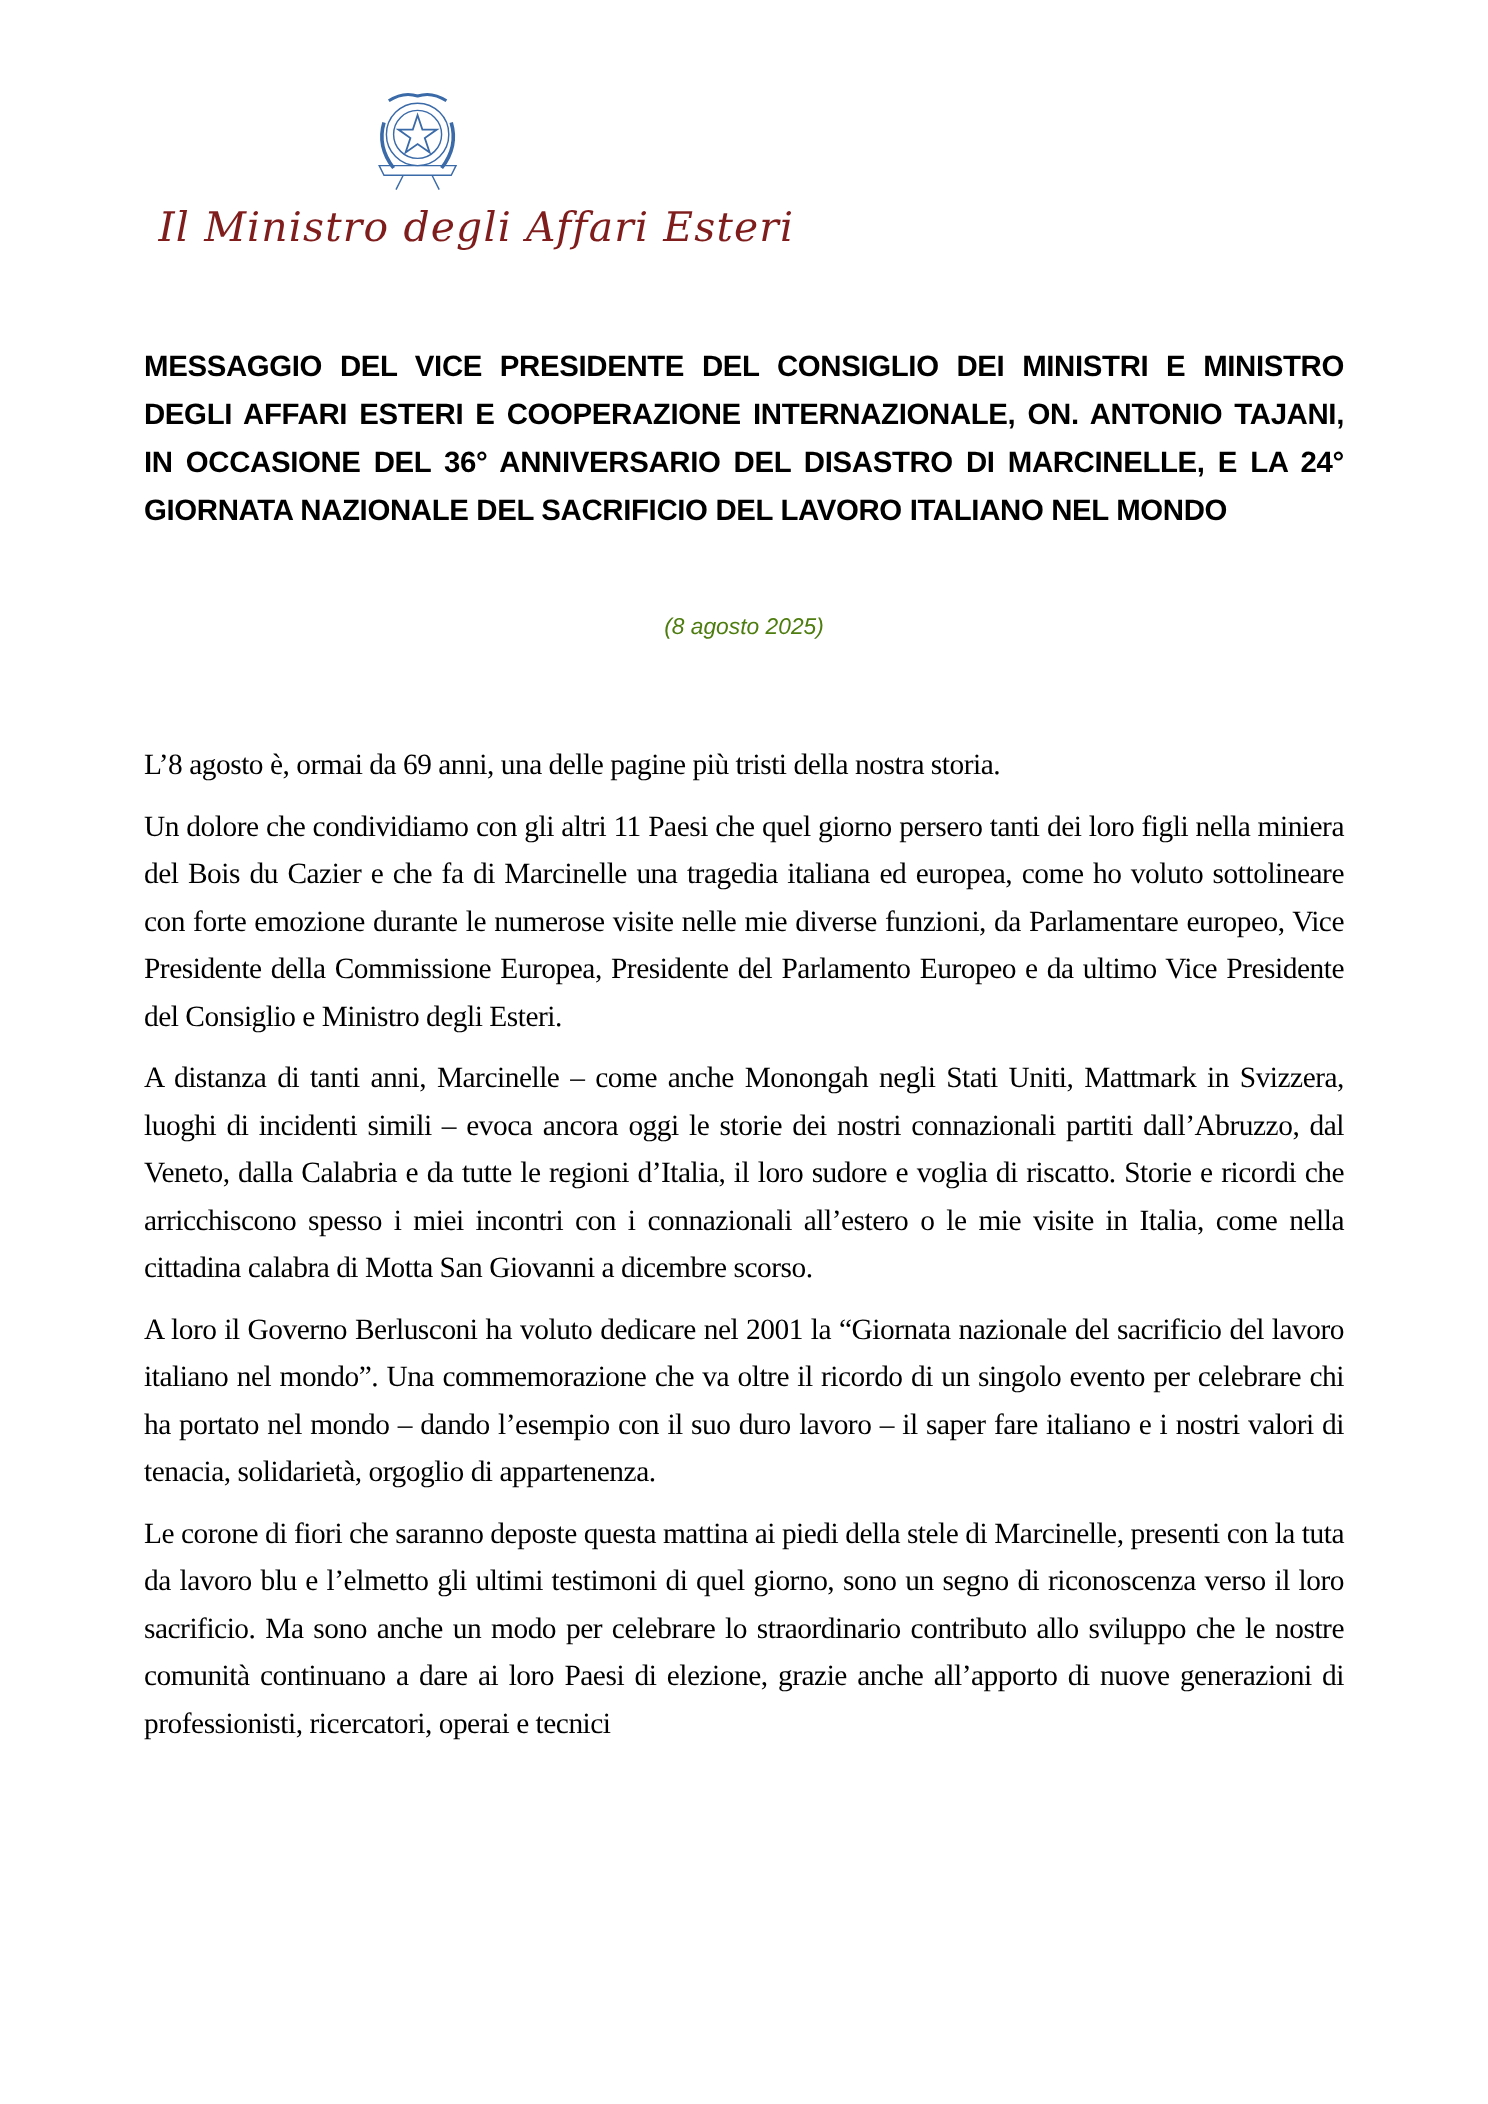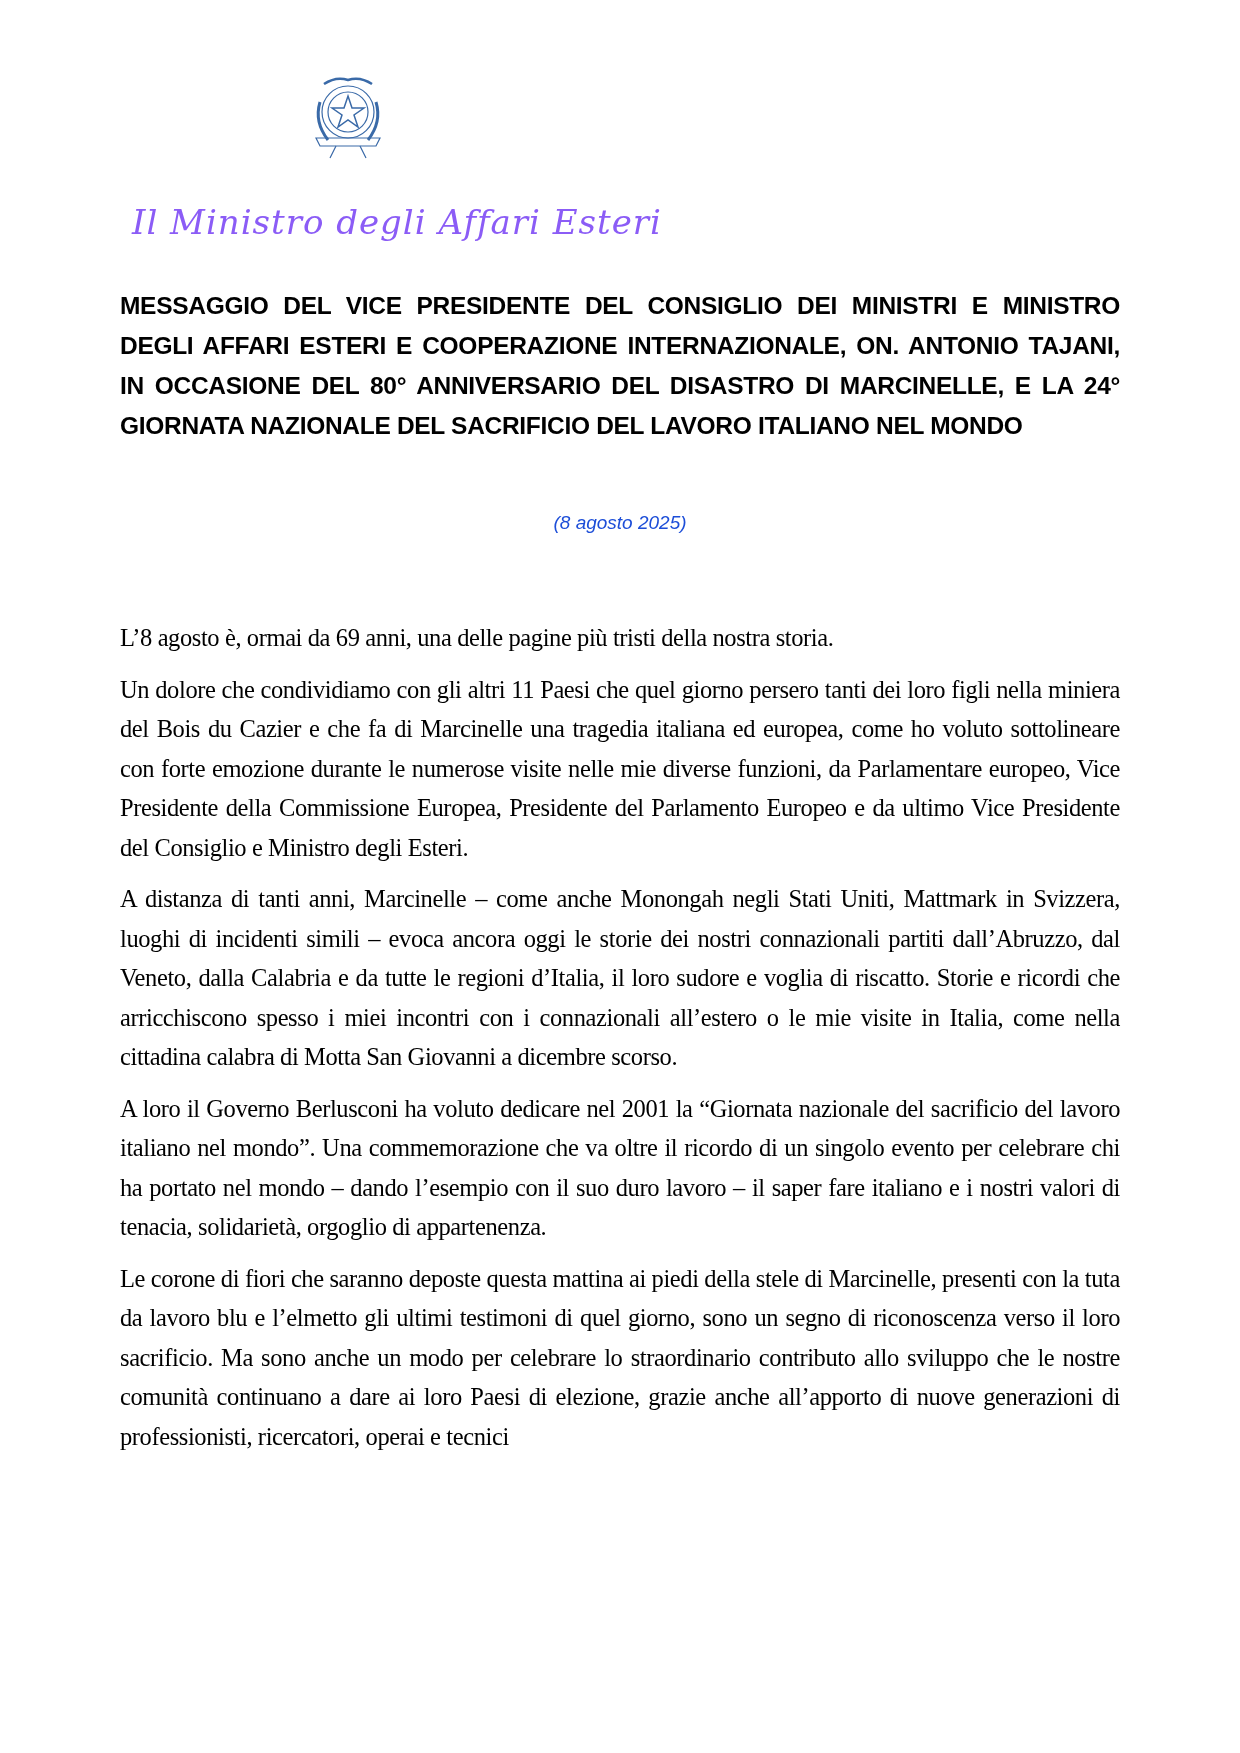"Il Ministro degli Affari Esteri" .ministry-line1, .ministry-line2 { color: #8b5cf6 -> #7f1d1d; margin-top: 32px -> none }
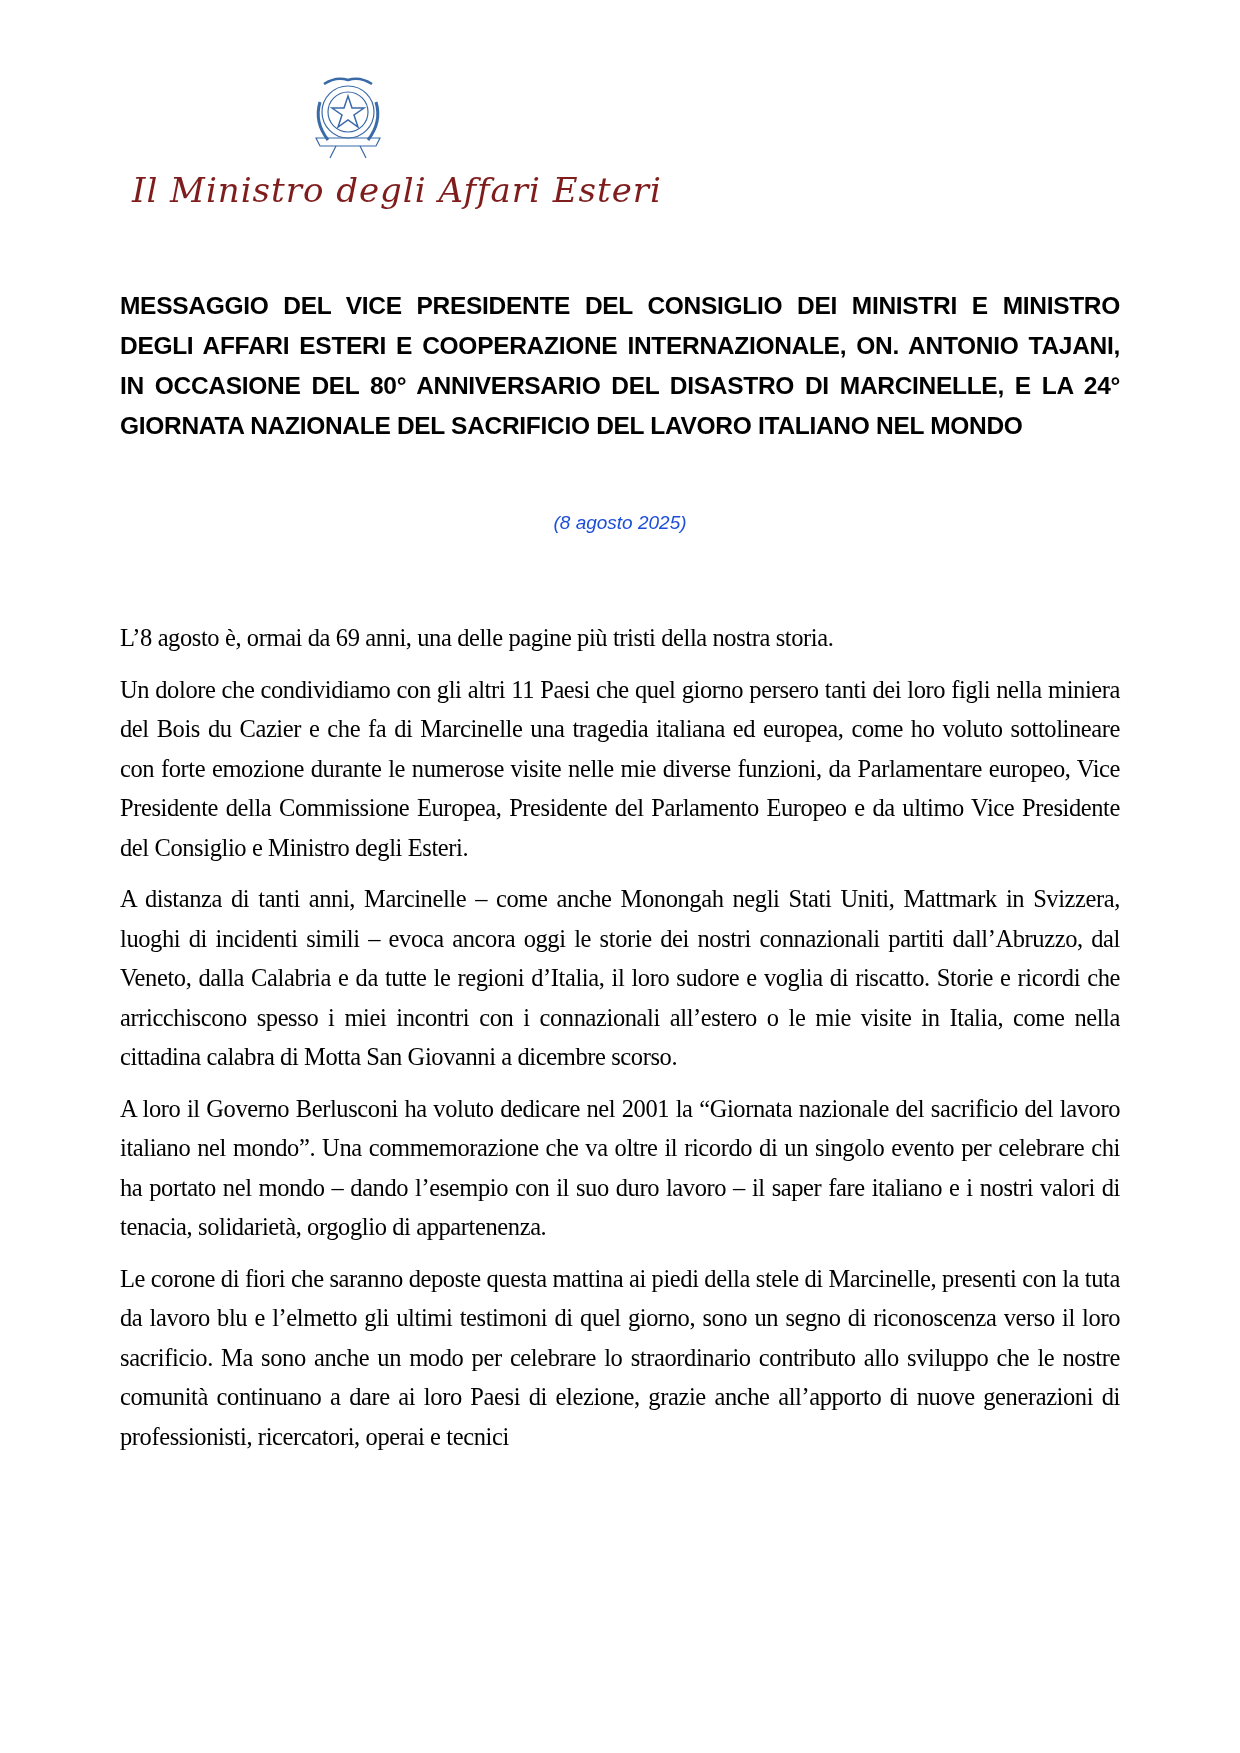"MESSAGGIO DEL VICE PRESIDENTE DEL" div.title { text: 80 -> 36 }
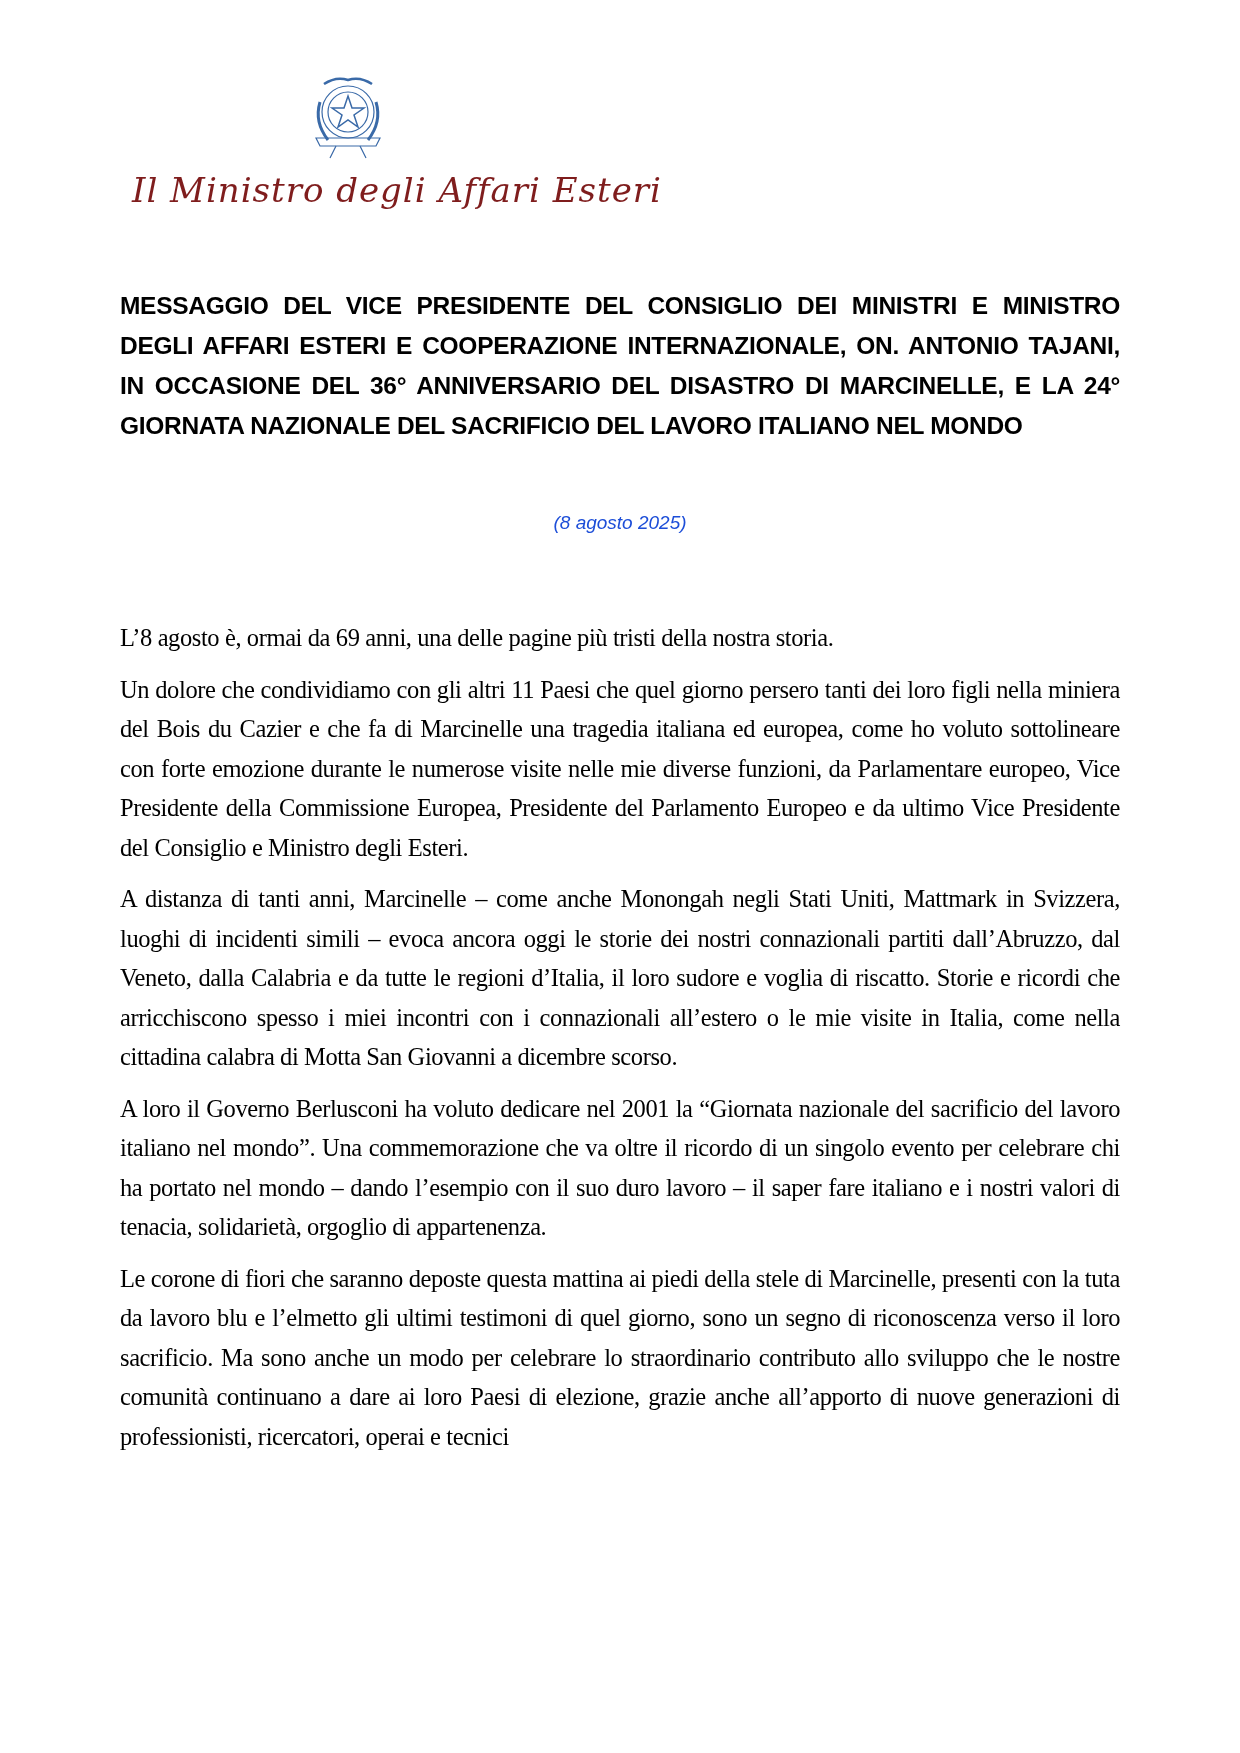"(8 agosto 2025)" .date { color: #1d4ed8 -> #4d7c0f }
